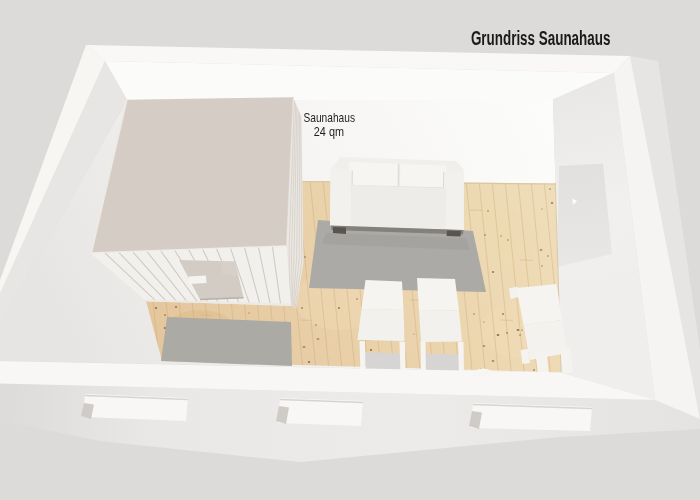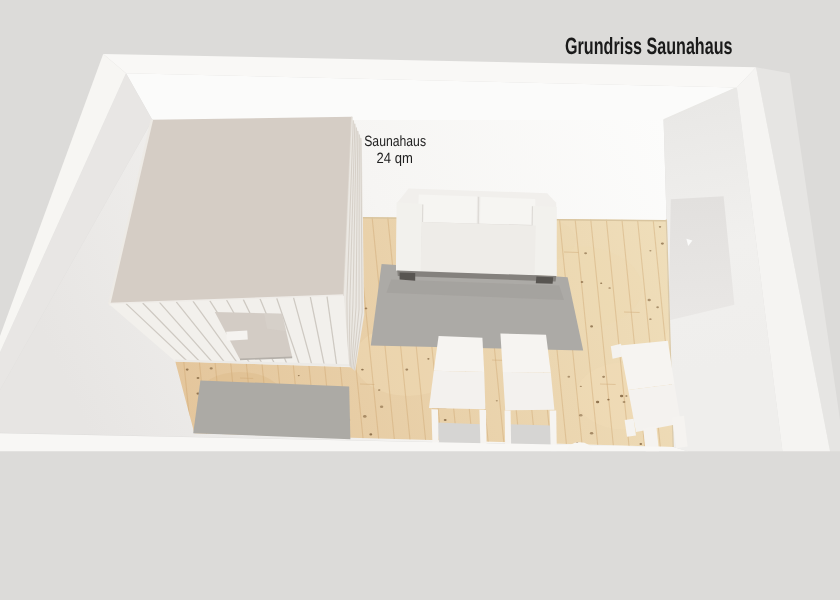"Grundriss Saunahaus" #stage { height: 376px -> 500px }
